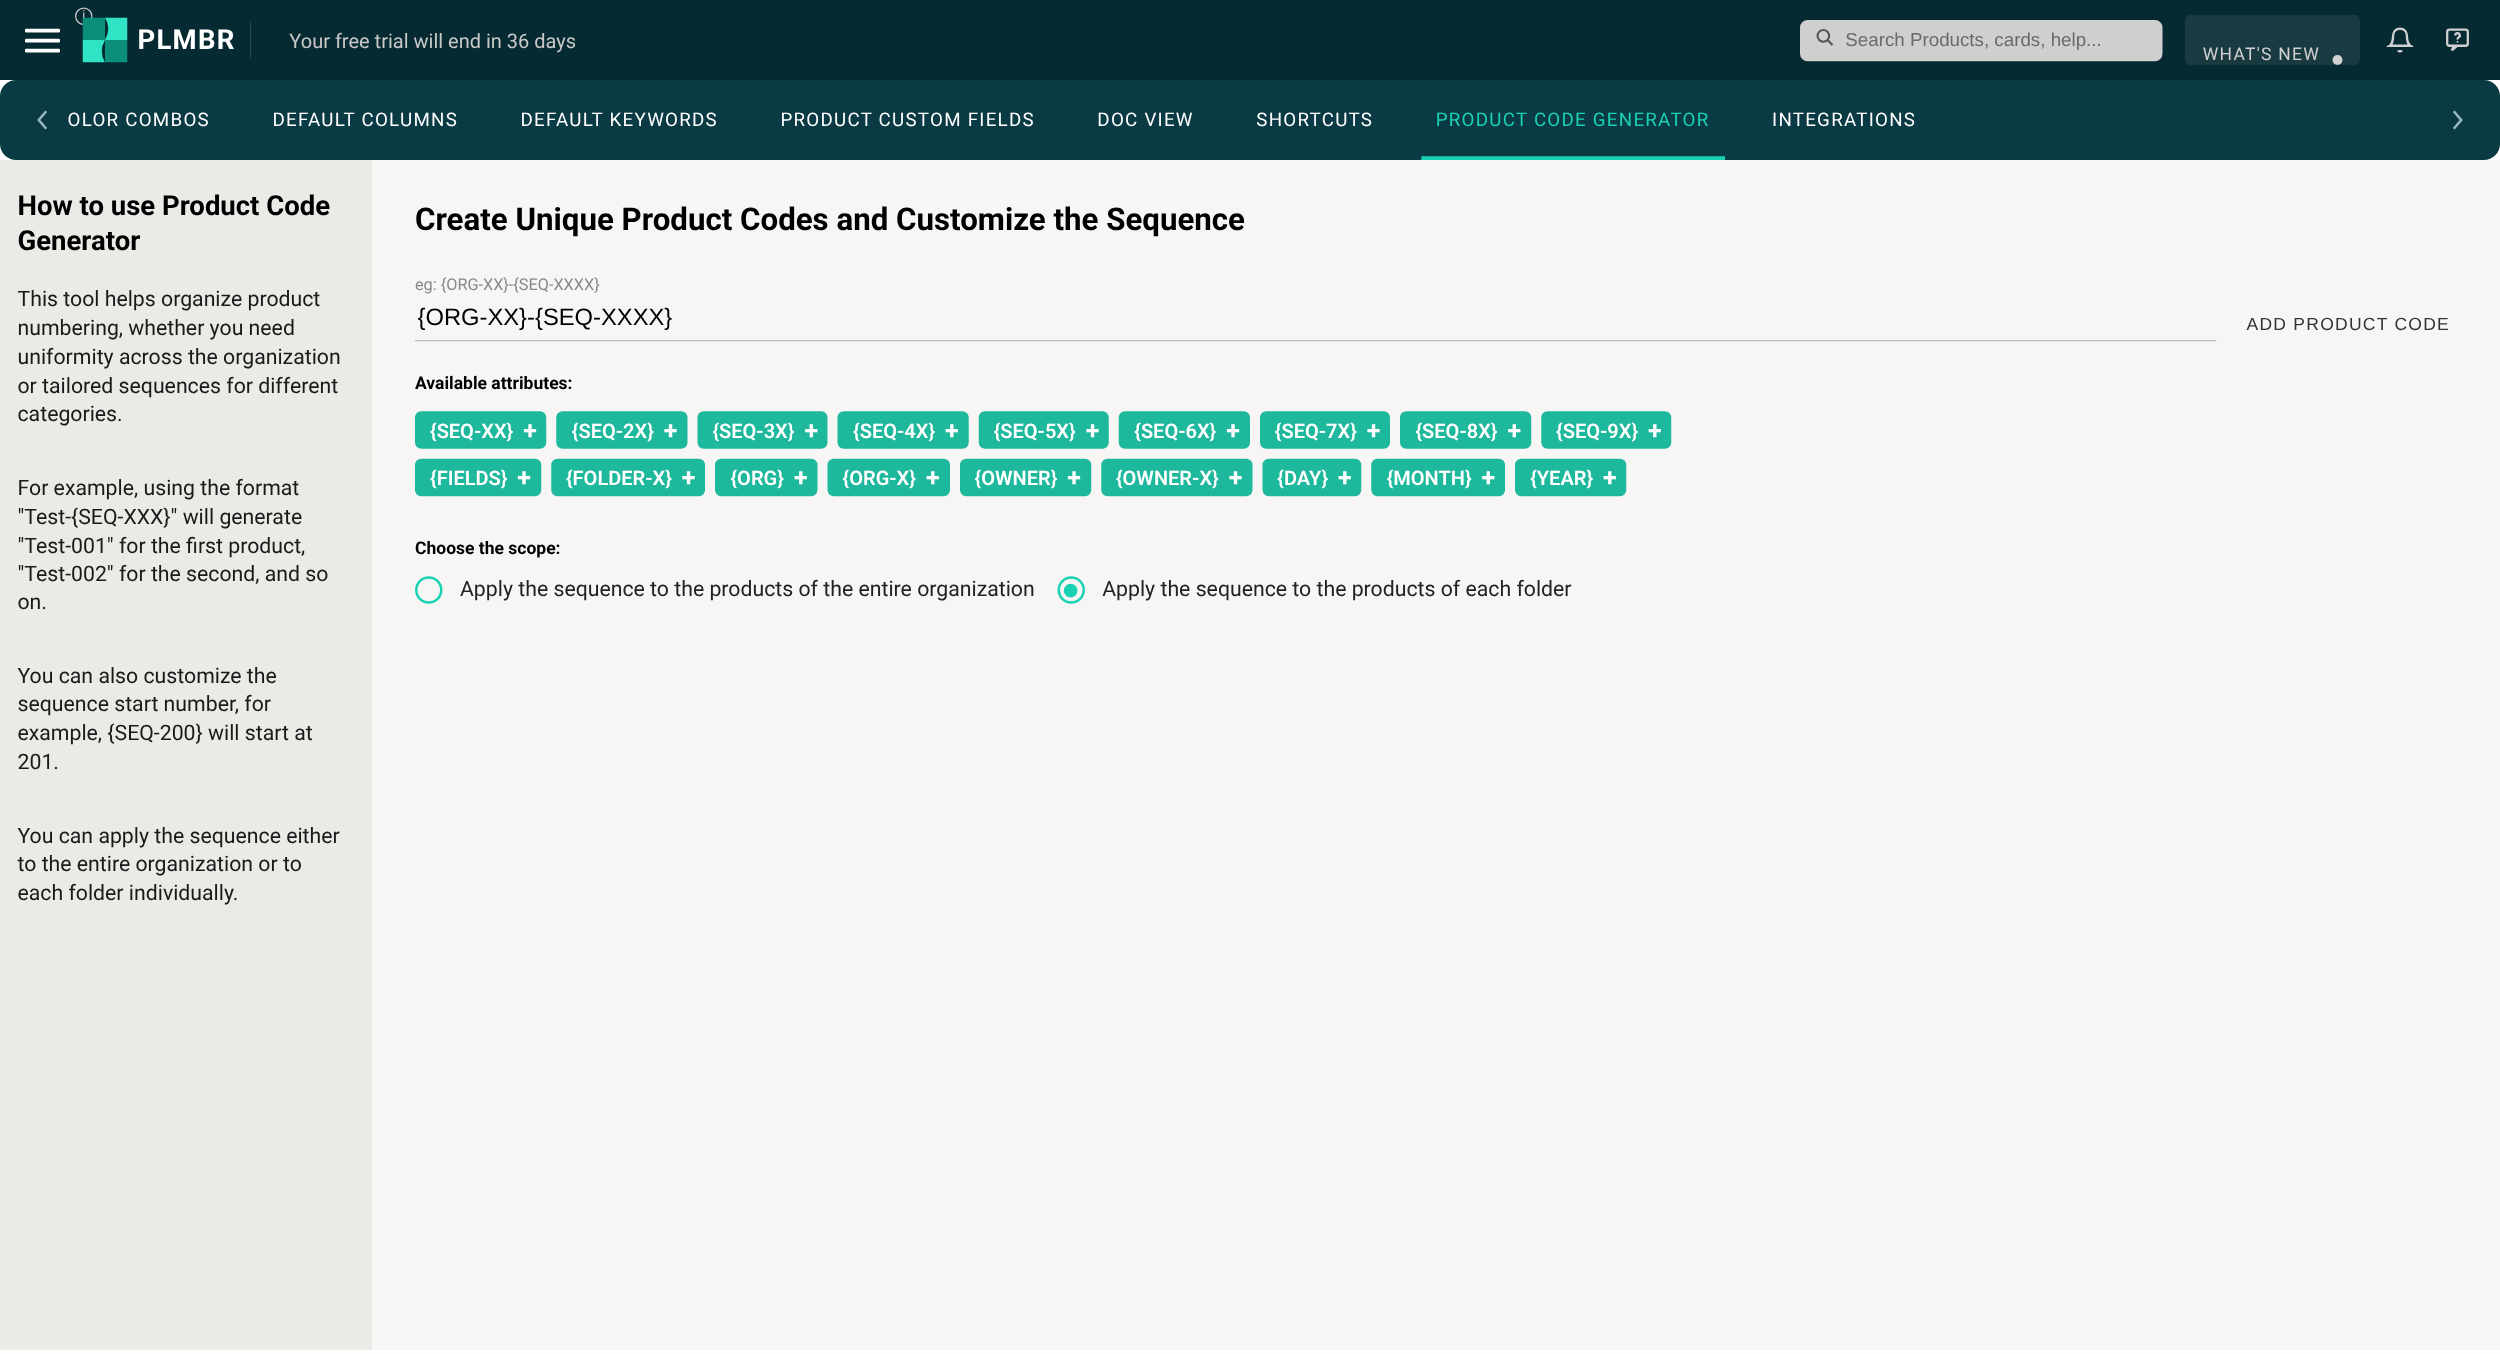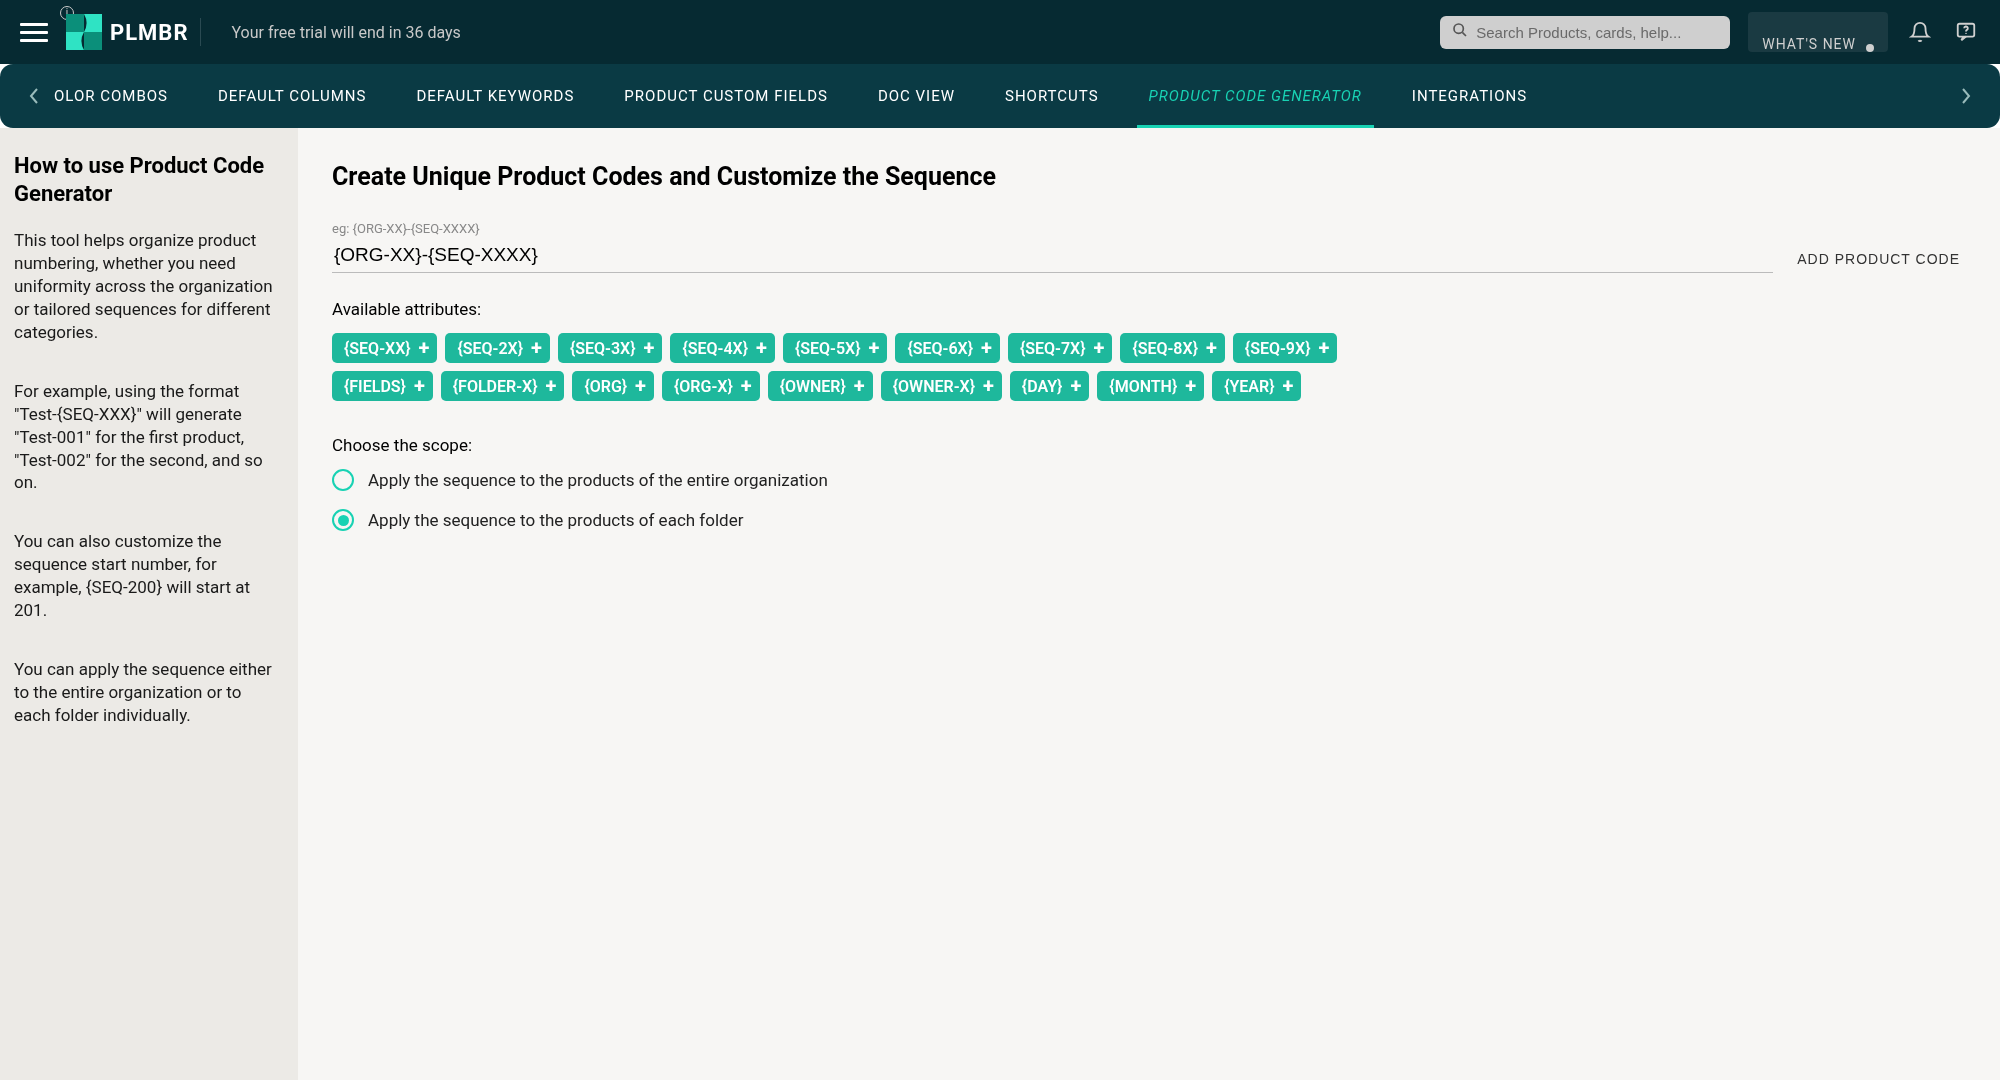"PRODUCT CODE GENERATOR" .nav-item.active { font-style: italic -> none }
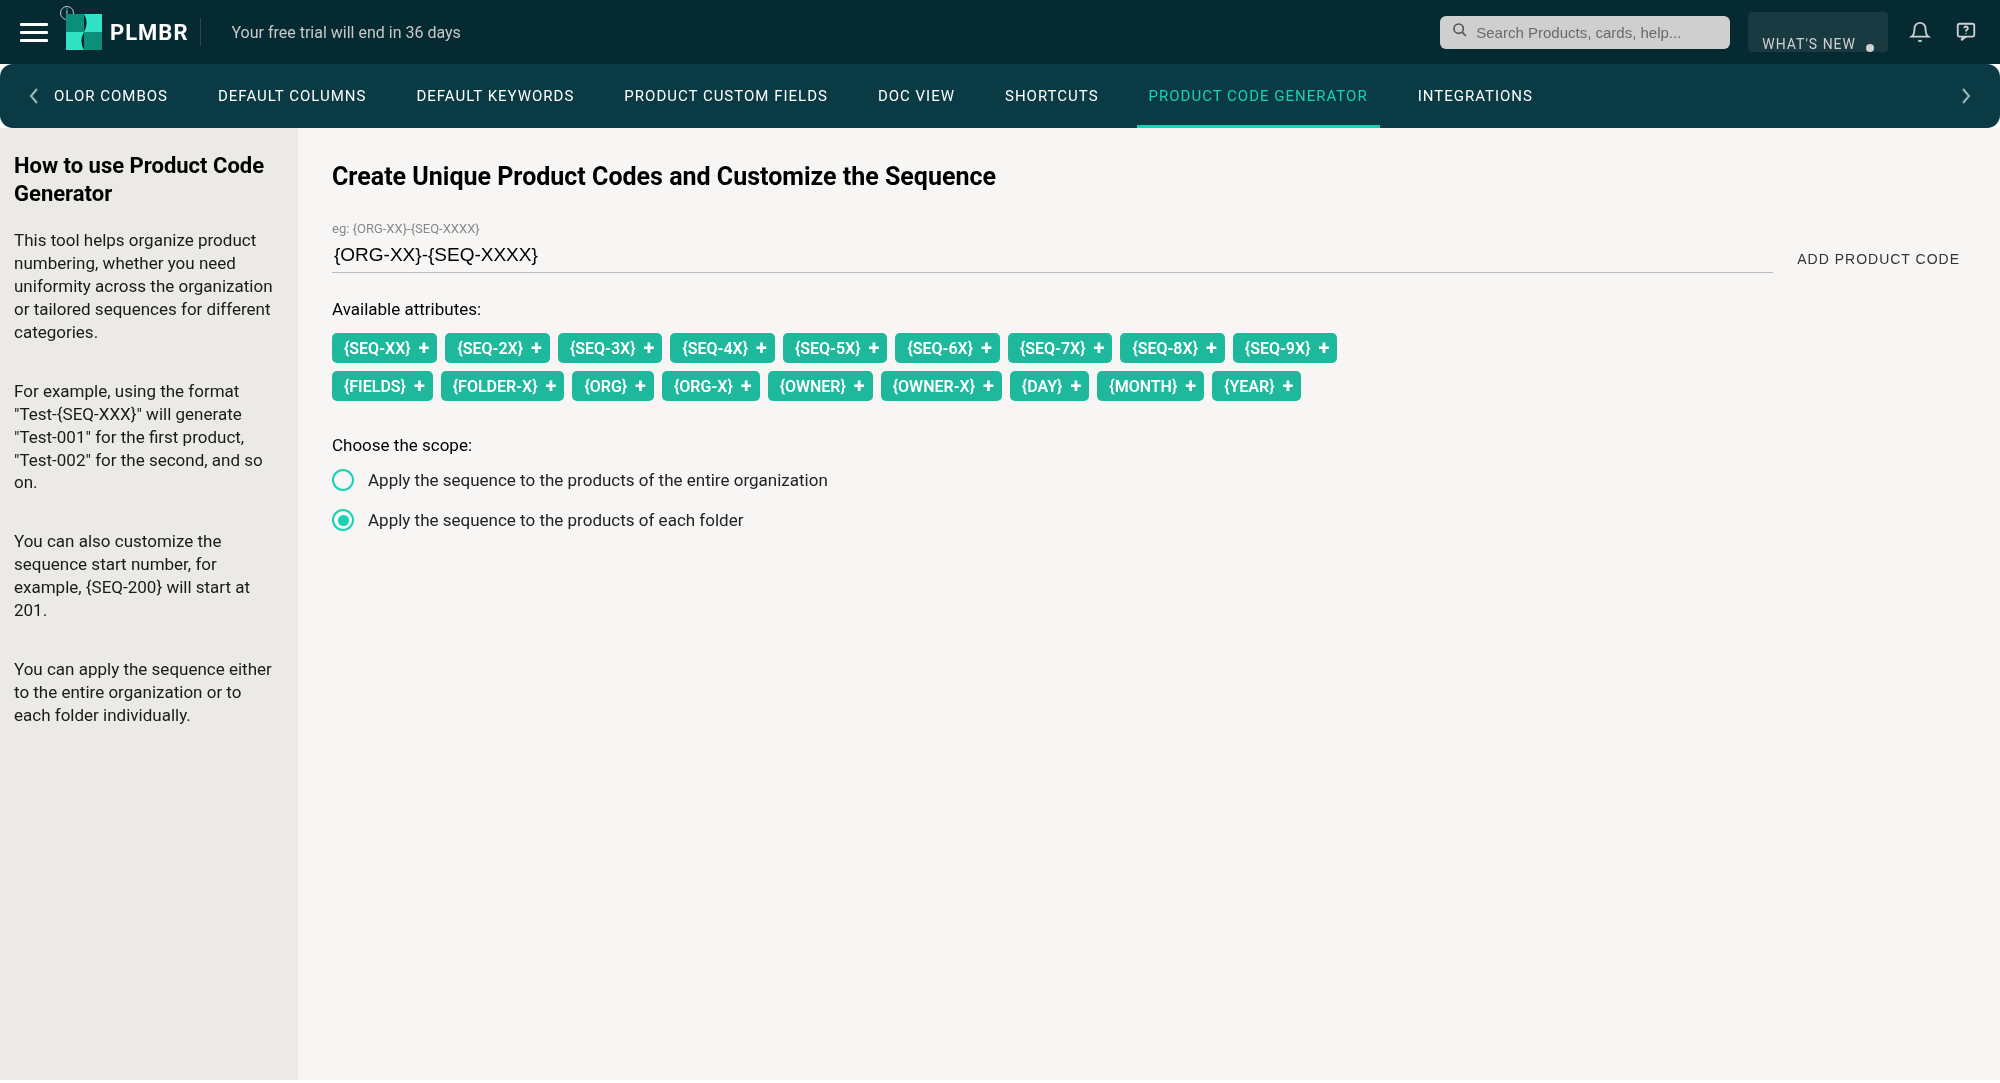"Available attributes:" .section-label { font-size: 17px -> 14px; font-weight: 400 -> 700 }
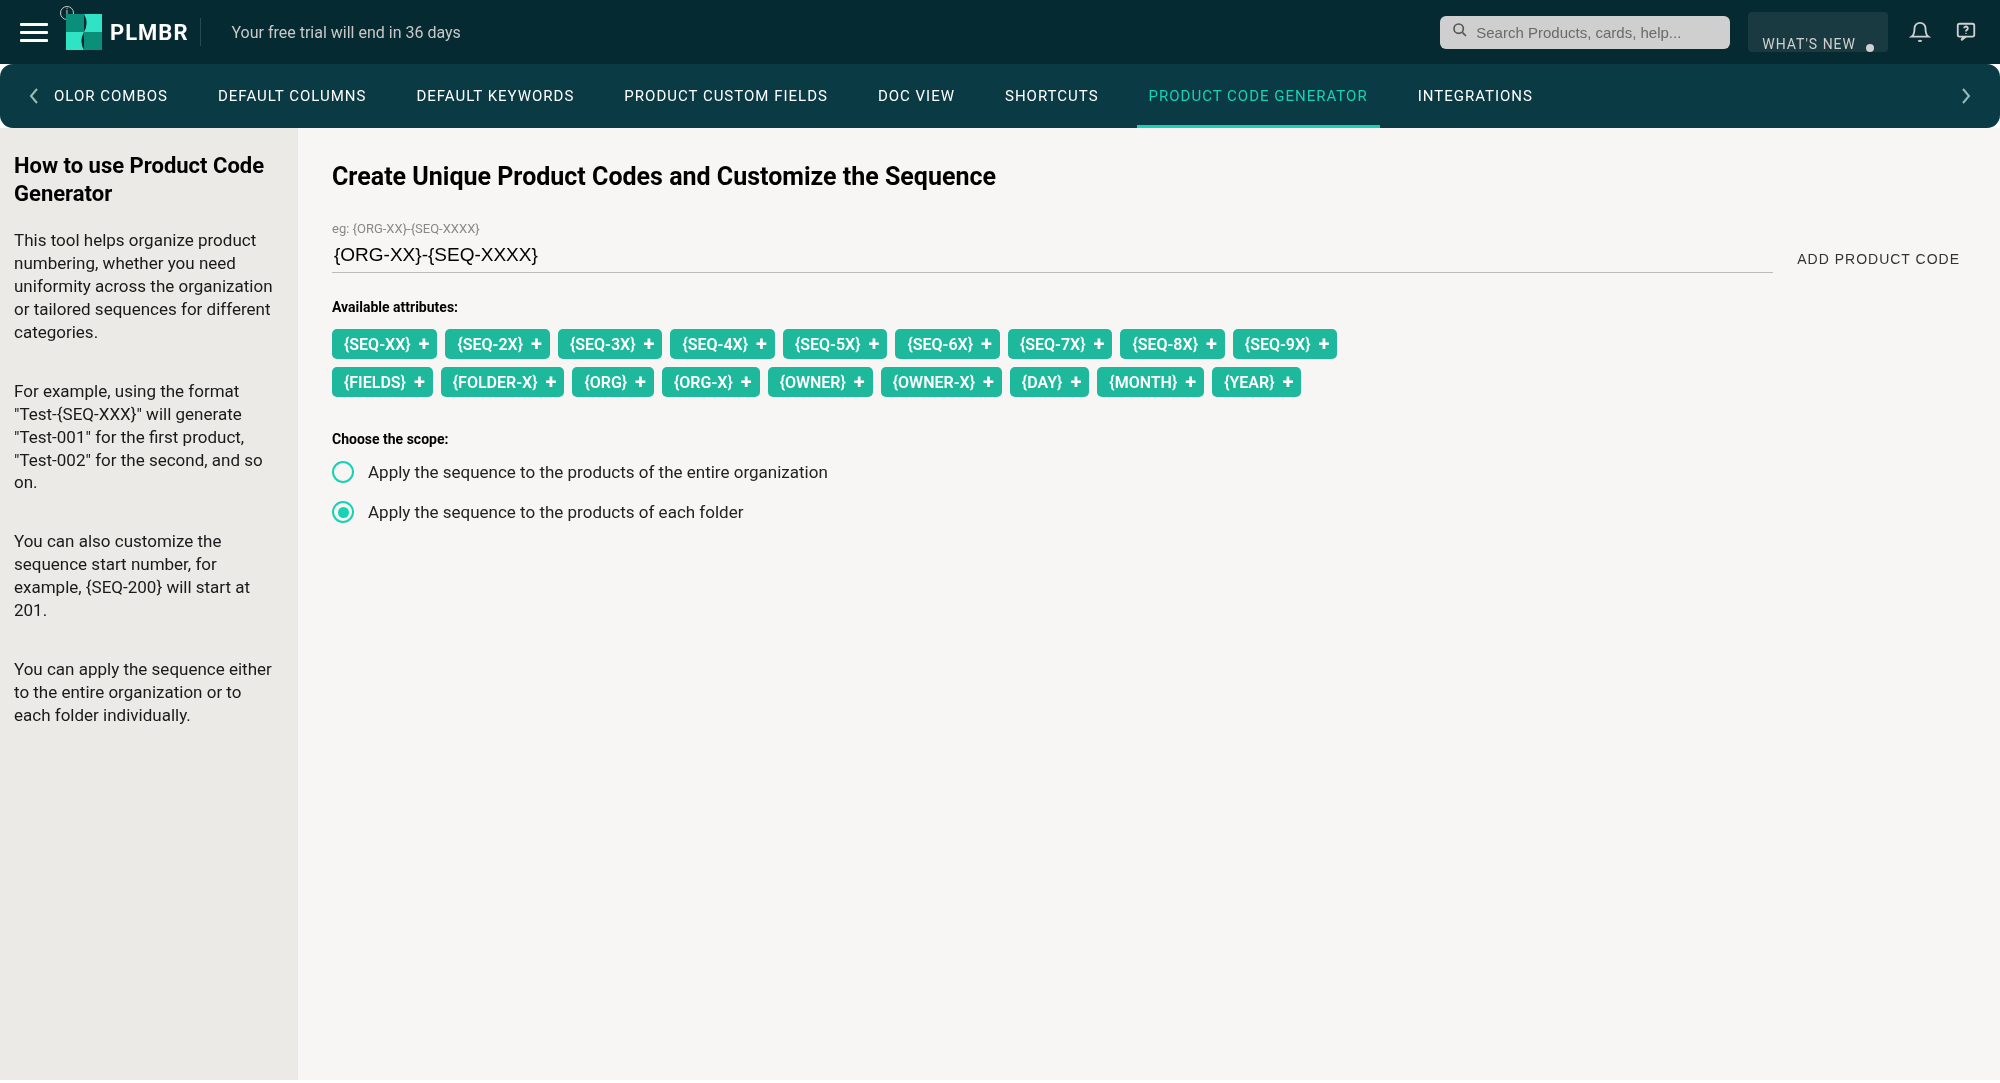"Apply the sequence to the" .radio-group { flex-direction: column -> row }
